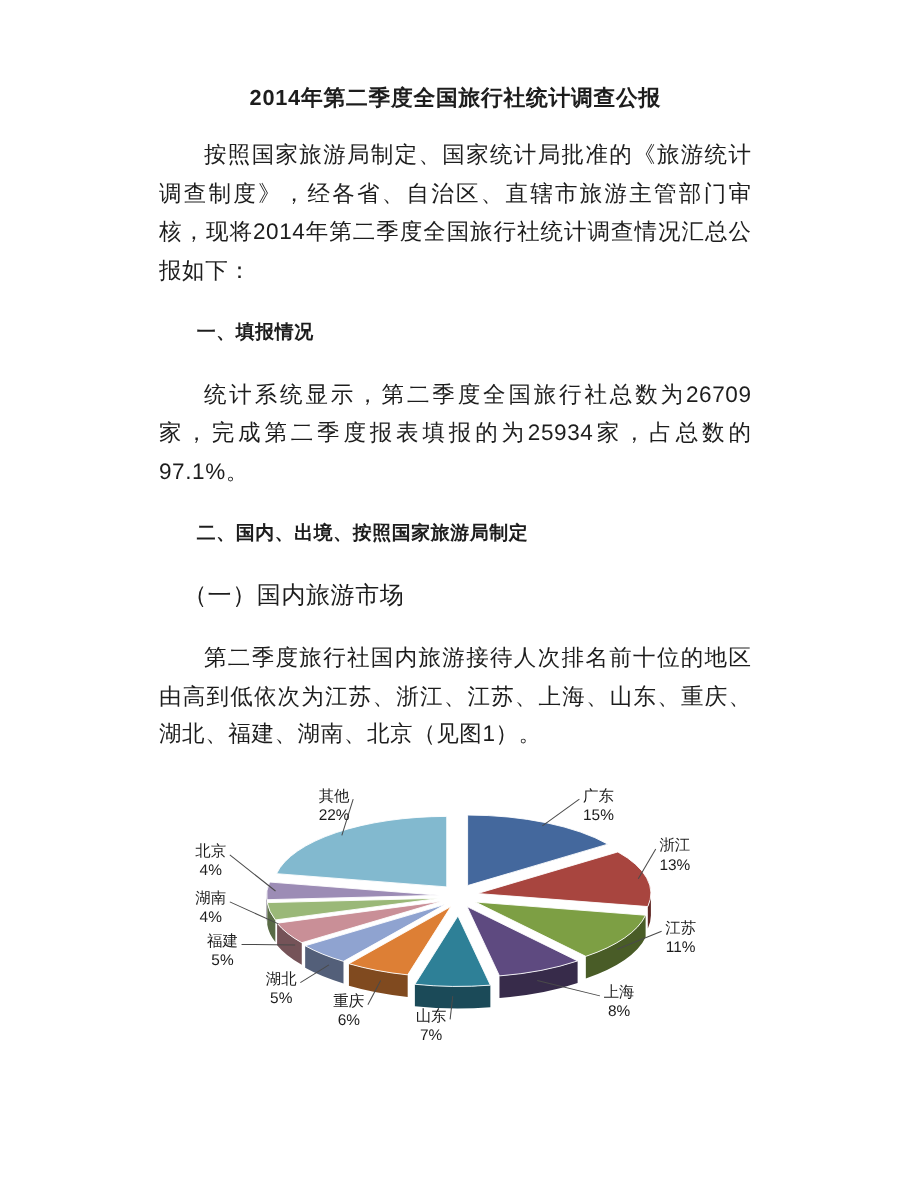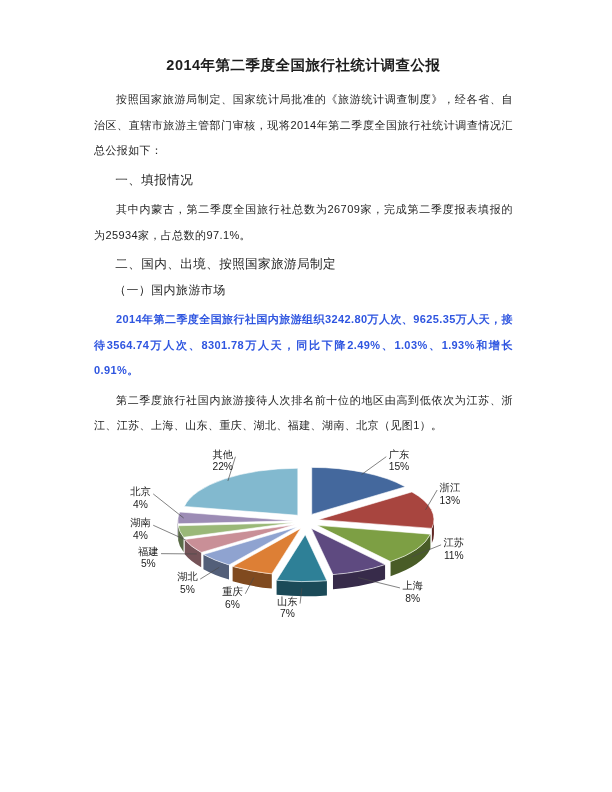"按照国家旅游局制定、国家统计局批准的《旅游统计调查制度》，经各省、自治区、直辖市" .para { font-size: 11px -> 15px; margin: 4px -> 16px }
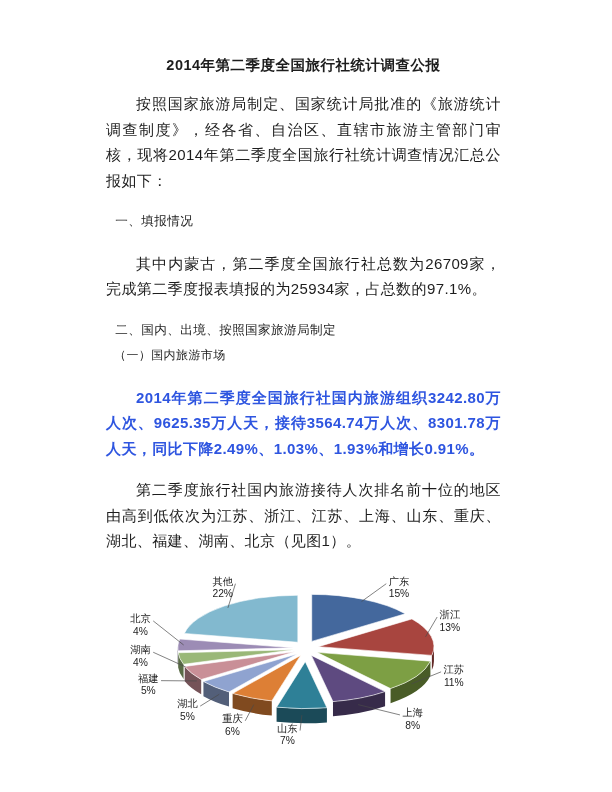"一、填报情况" .heading { font-weight: normal -> bold; margin: 0 -> 16px }
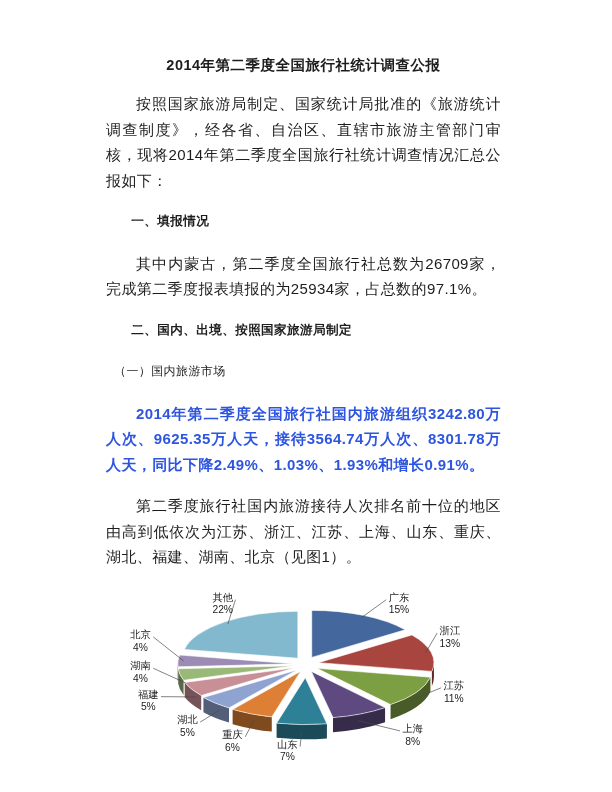"其中内蒙古，第二季度全国旅行社总数为26709家，完成第二季度报表填报的为259" p.para { text: 其中内蒙古 -> 统计系统显示 }
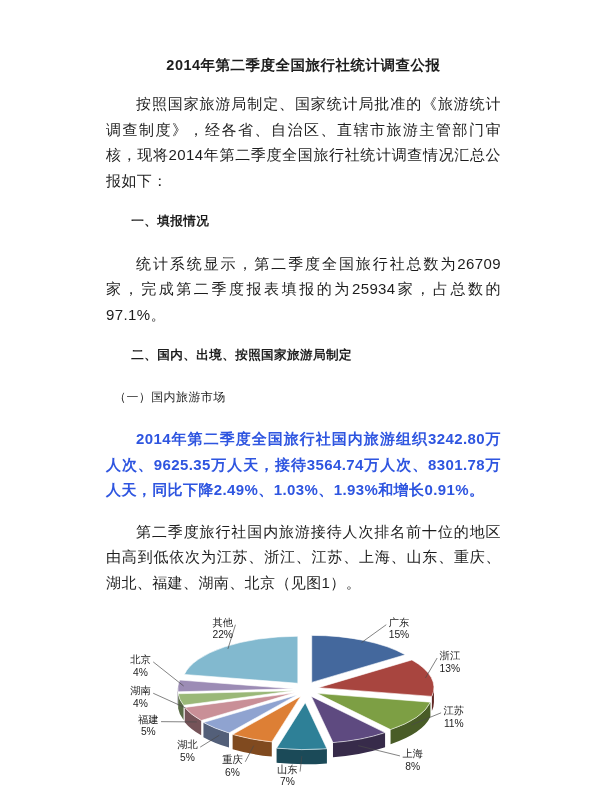"（一）国内旅游市场" .subheading { font-size: 12px -> 16px }
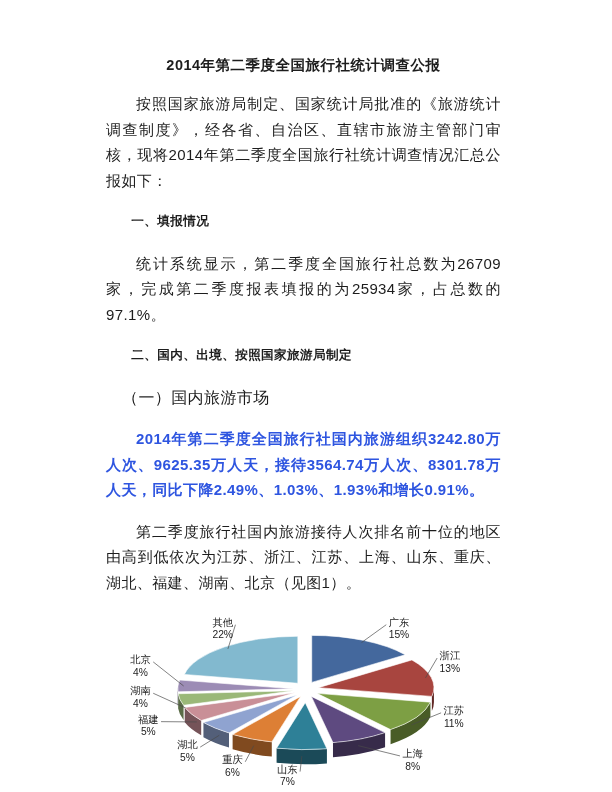"2014年第二季度全国旅行社国内旅游组织3242.80万人次、9625.35万人" p.para { html: <p>2014年第二季度全国旅行社国内旅游组织3242.80万人次、9625.35万人天，接待3564.74万人次、8301.78万人天，同比下降2.49%、1.03%、1.93%和增长0.91%。</p> -> none }
